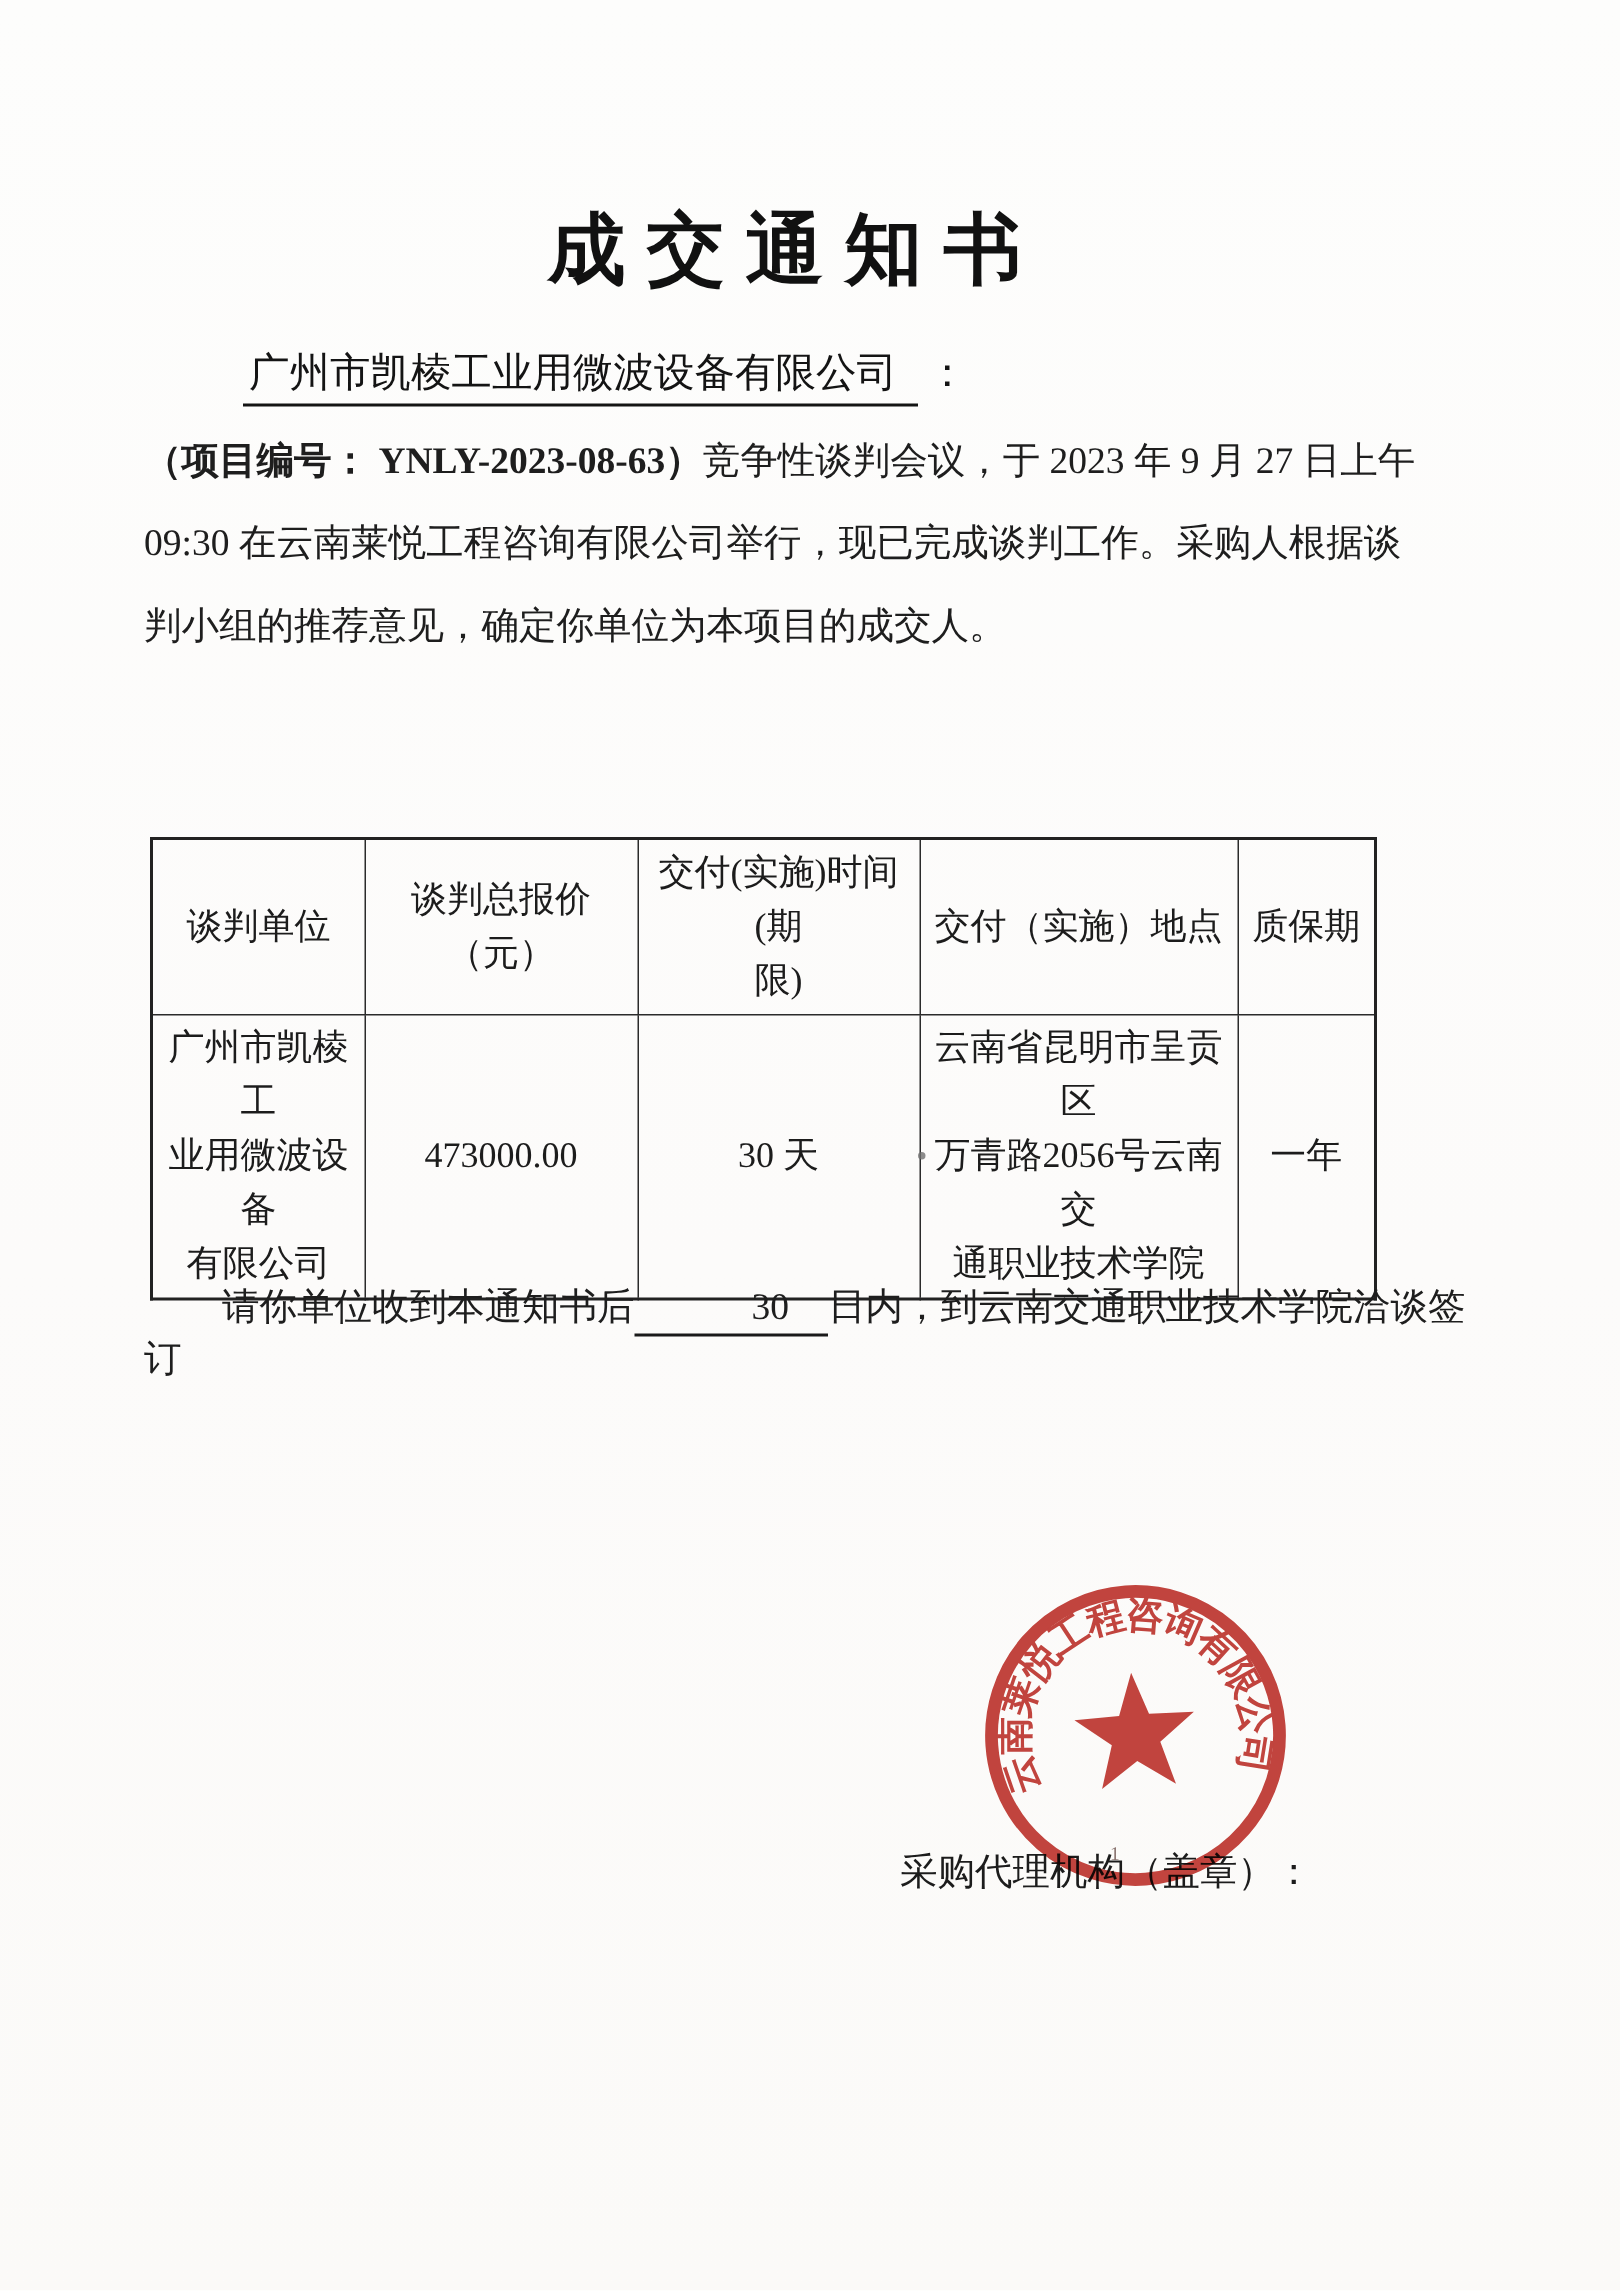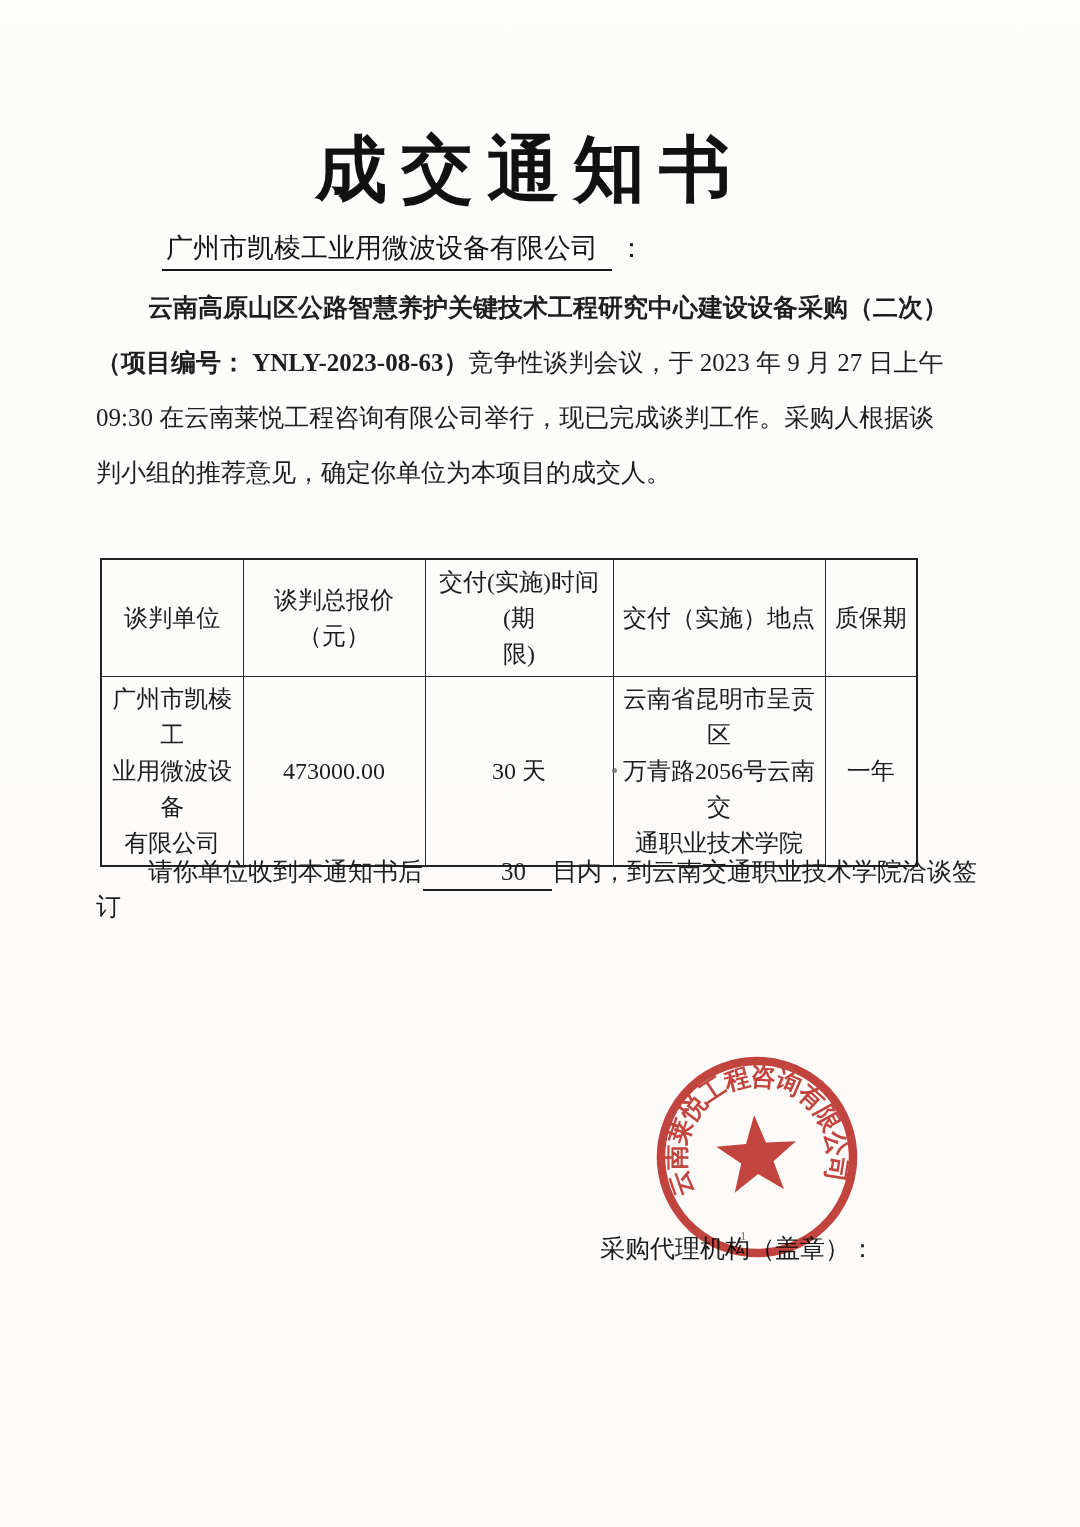"成交通知书" .title { font-size: 72px -> 52px; top: 122px -> 132px }
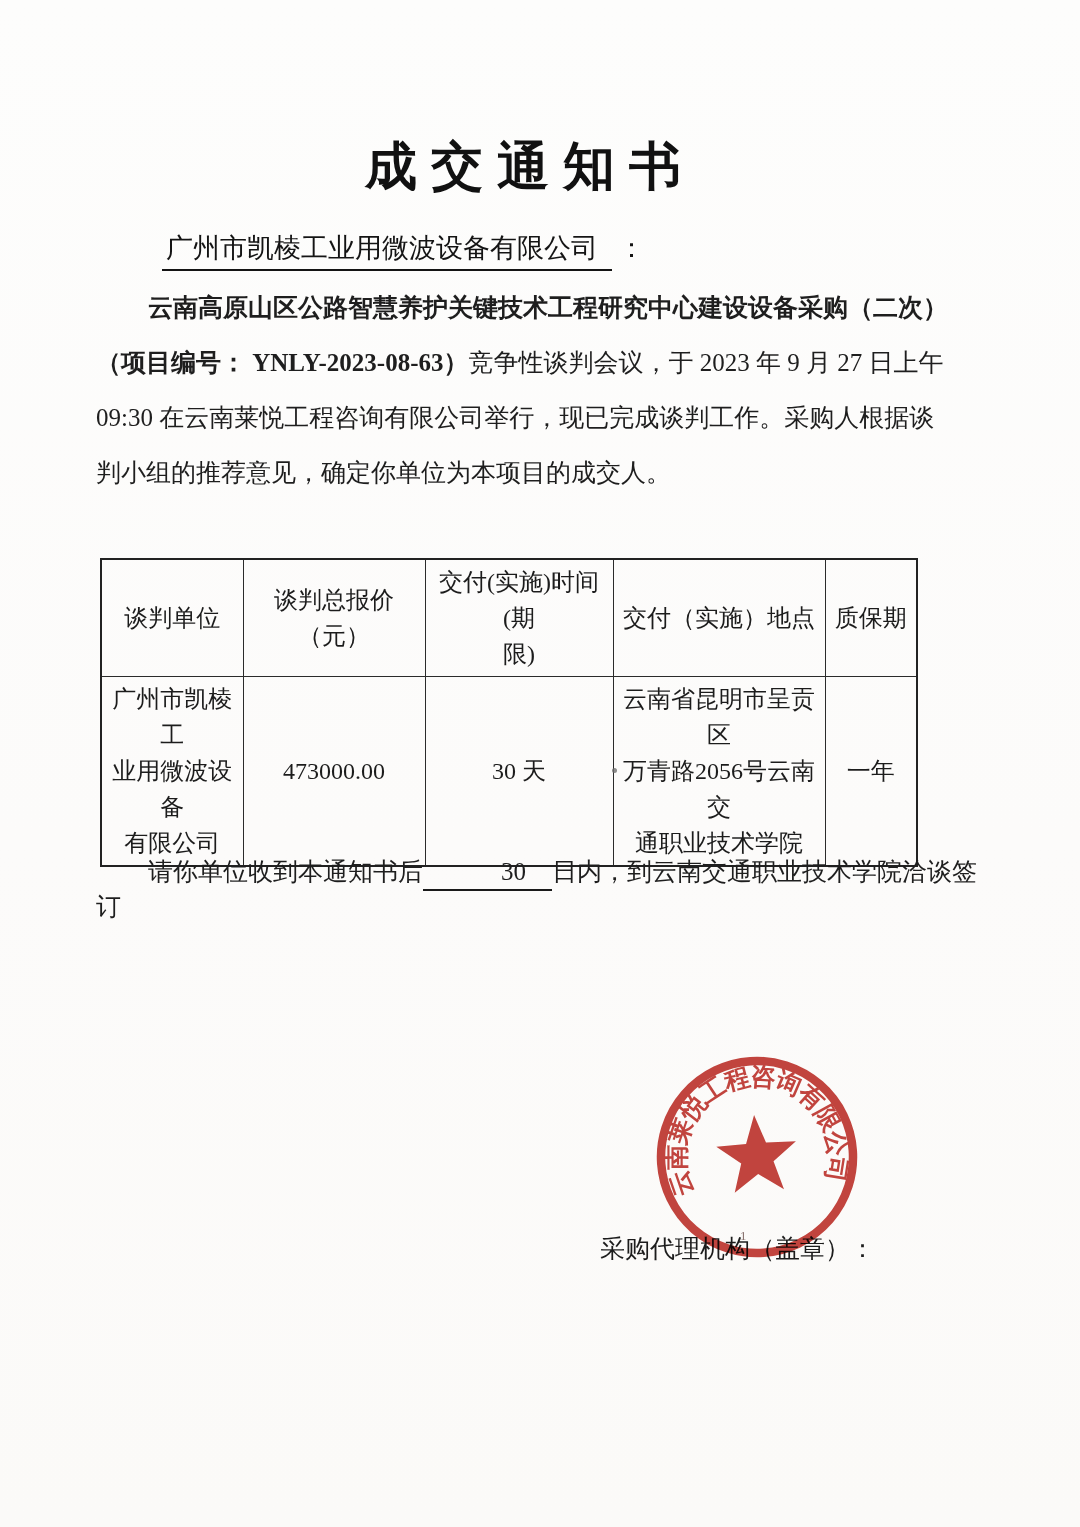"云南高原山区公路智慧养护关键技术工程研究中心建设设备采购（二次）" div.line { html: <div>云南高原山区公路智慧养护关键技术工程研究中心建设设备采购（二次）</div> -> none }
